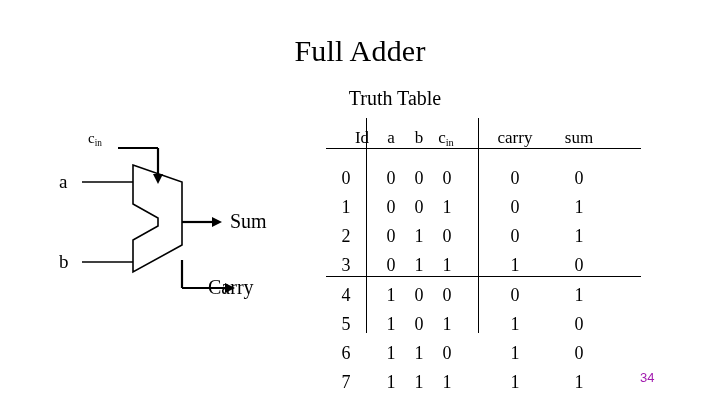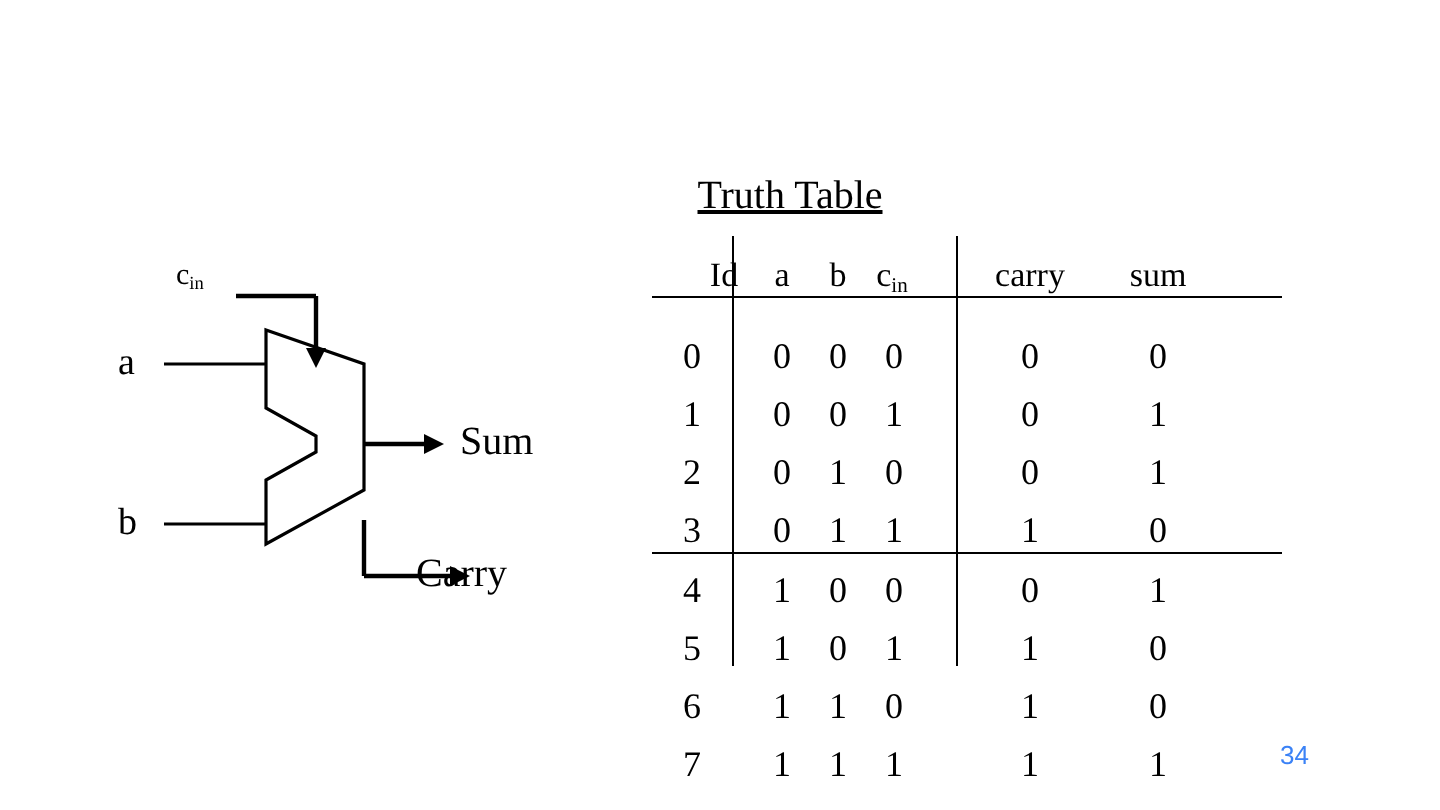"Full Adder" div { html: none -> <div>Full Adder</div> }
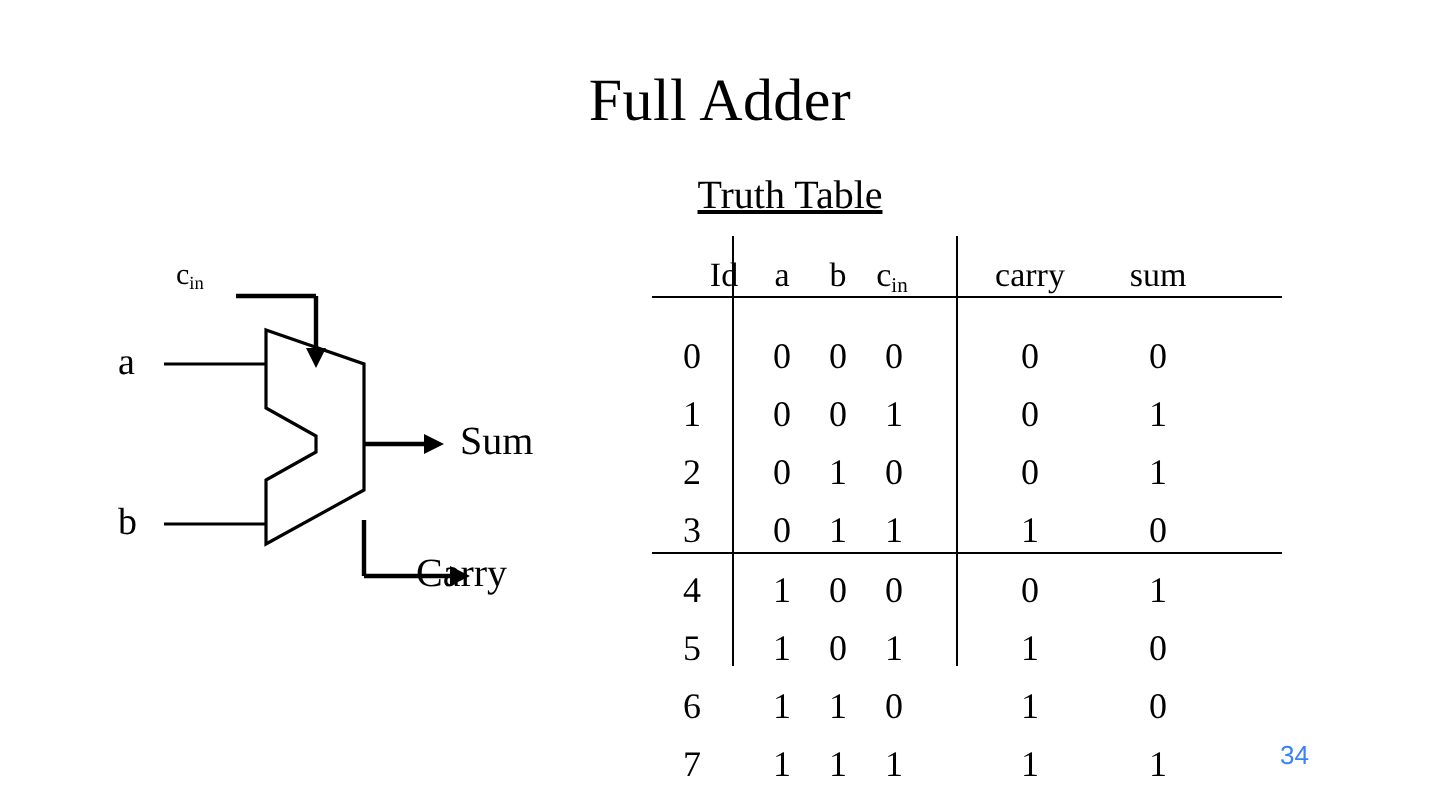"Truth Table" #subtitle { text-decoration: underline -> none }
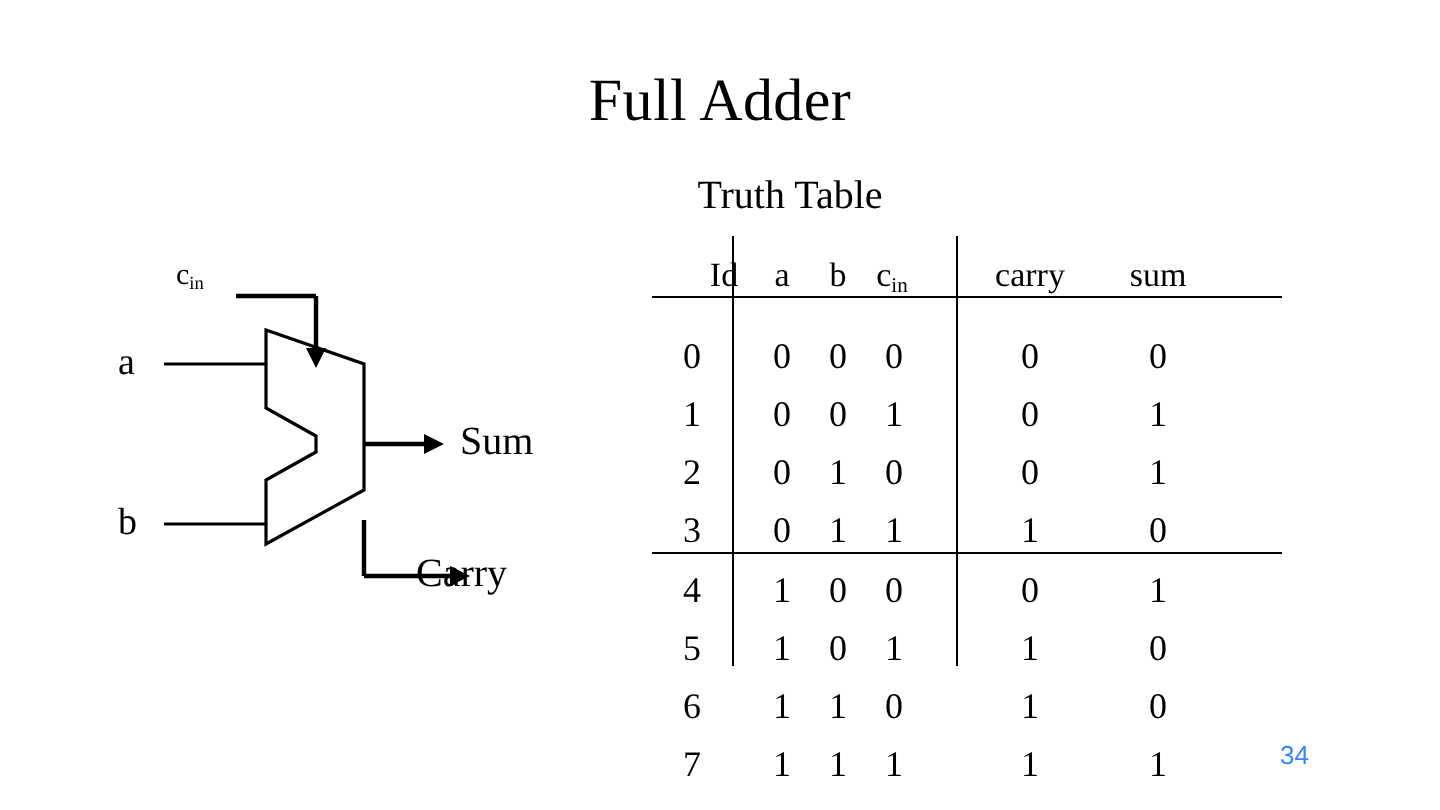"34" #pagenum { color: #3b82f6 -> #a21caf }
